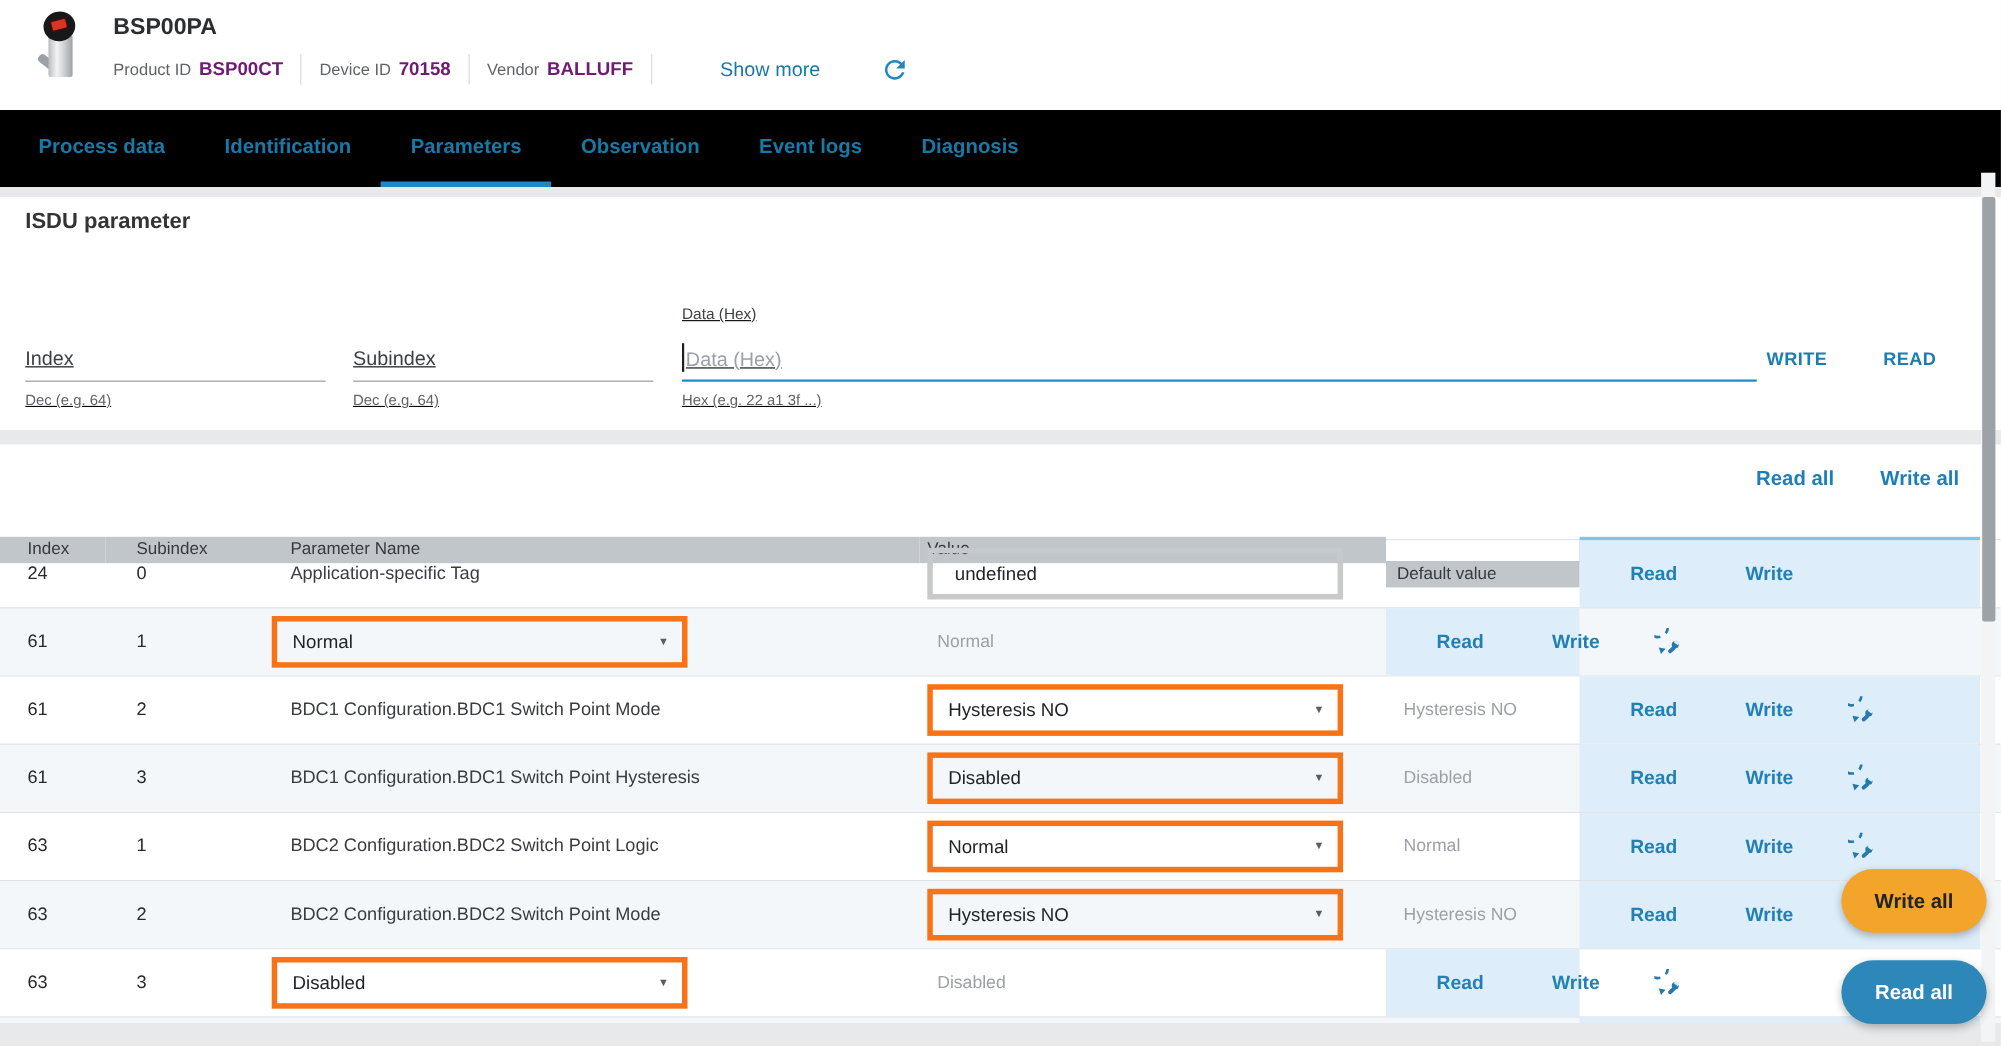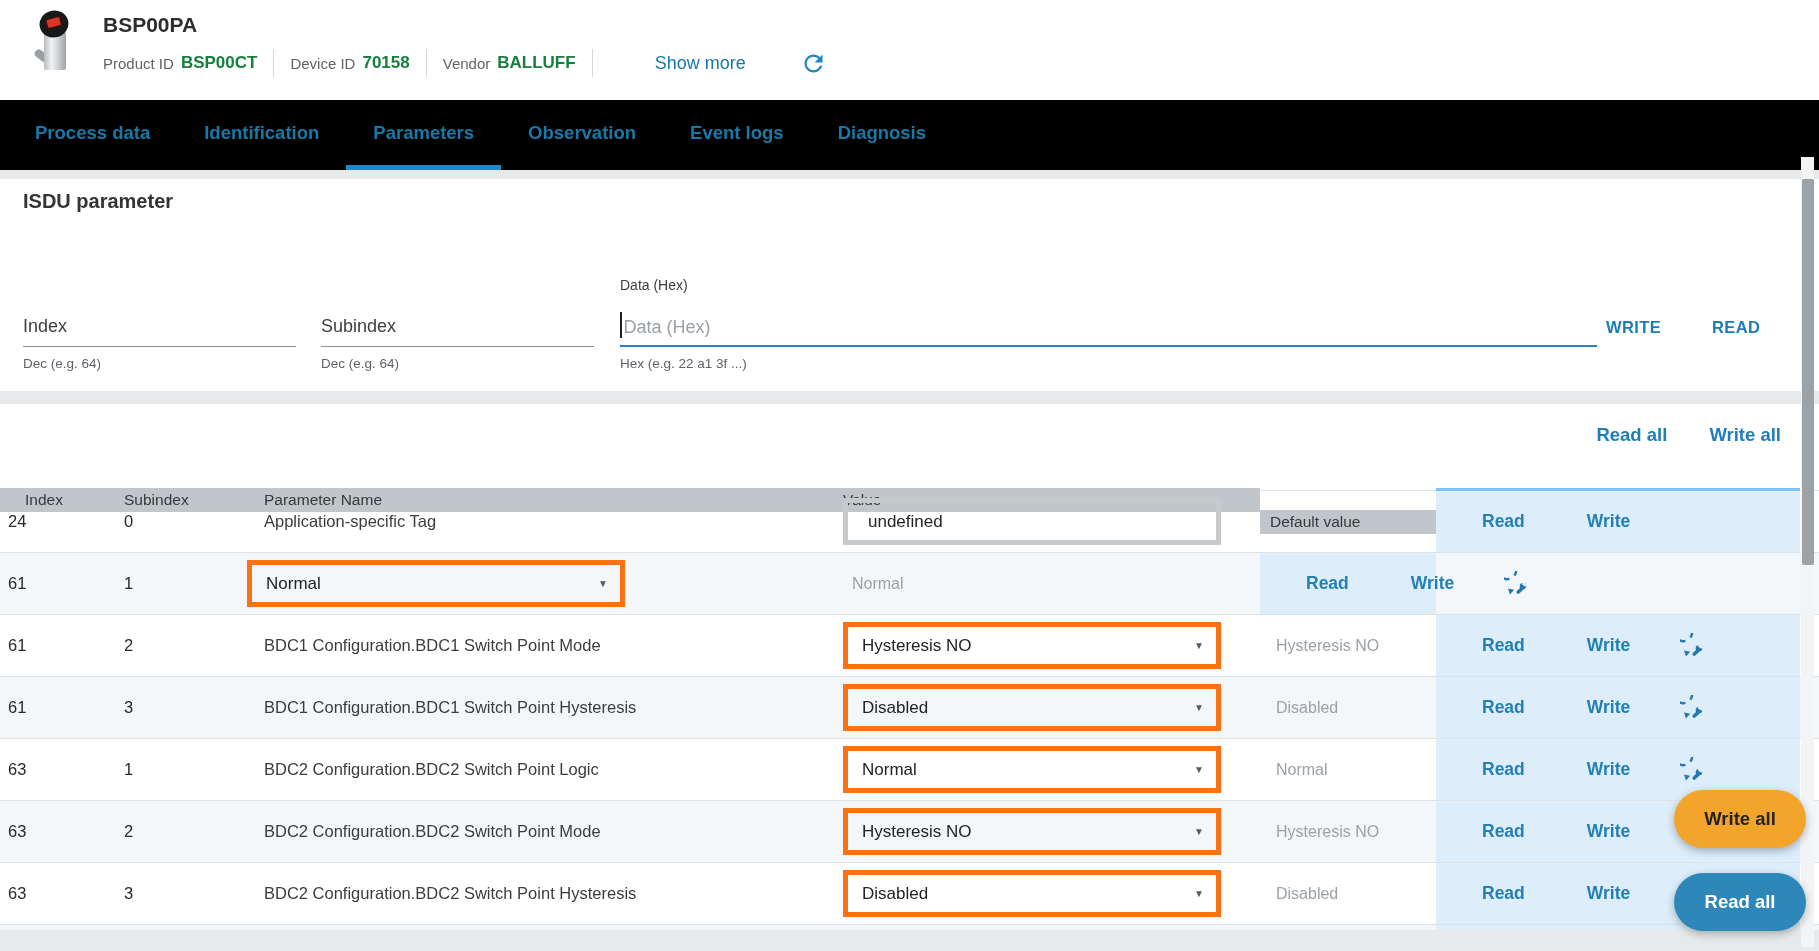"BSP00CT" .meta-value { color: #15803d -> #701a75 }
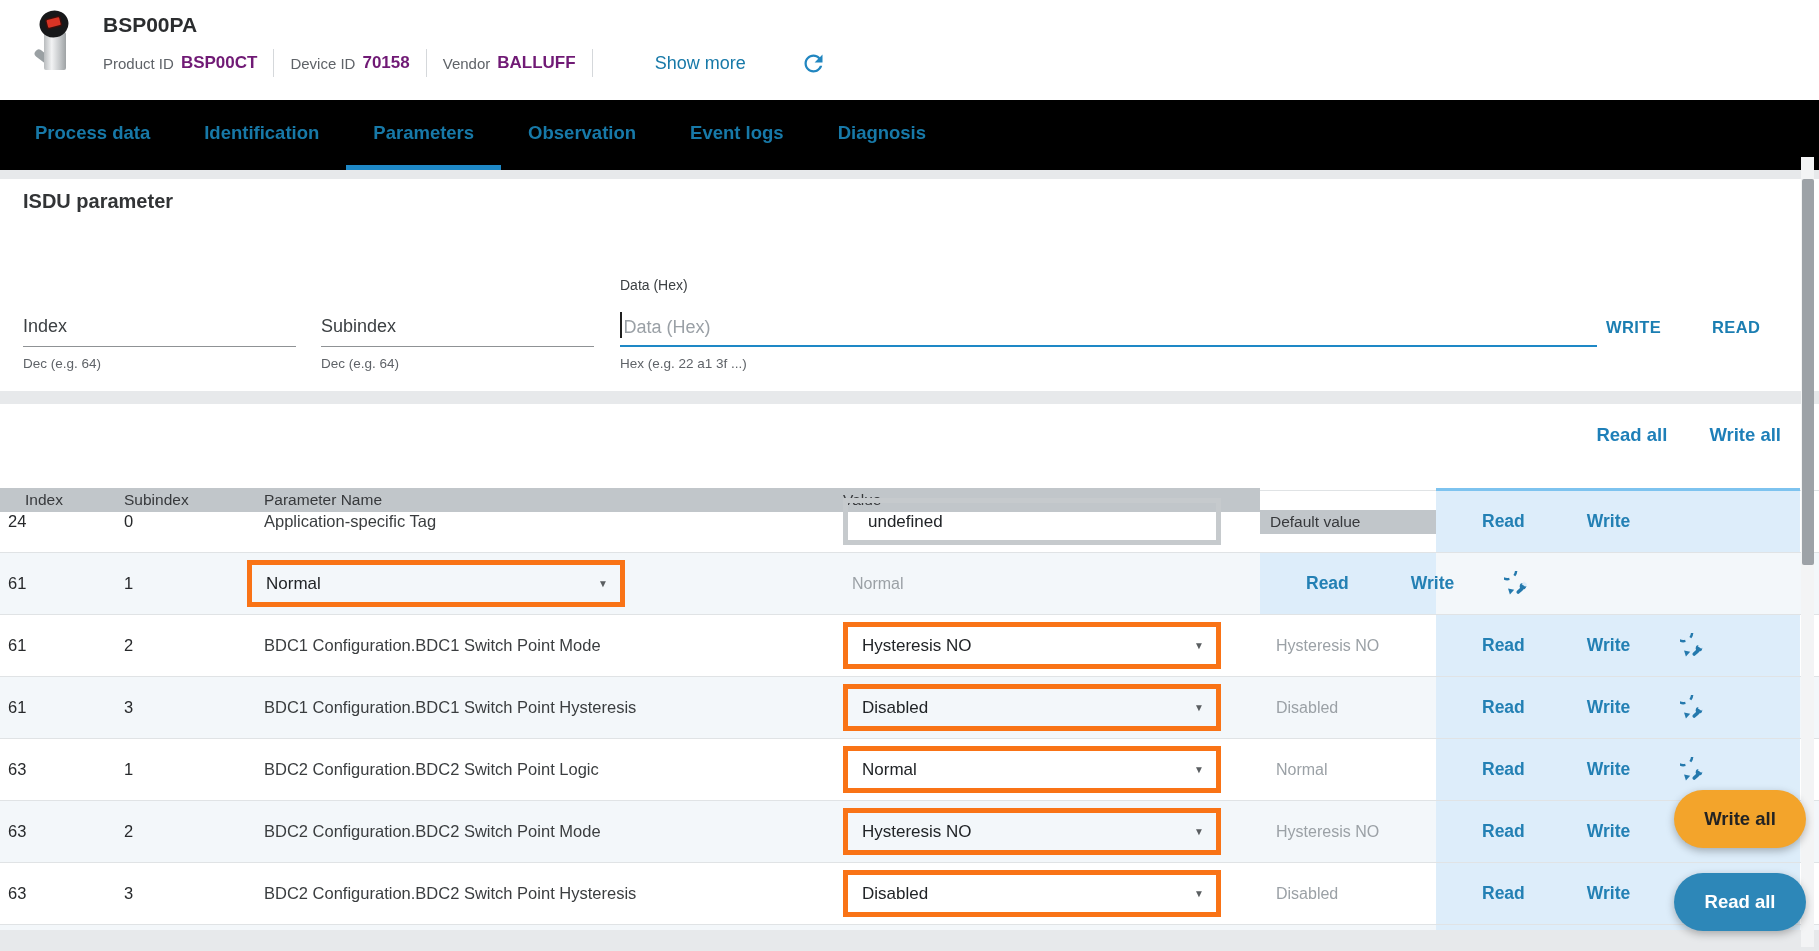"Data (Hex)" .ffield { text-decoration: none -> underline }
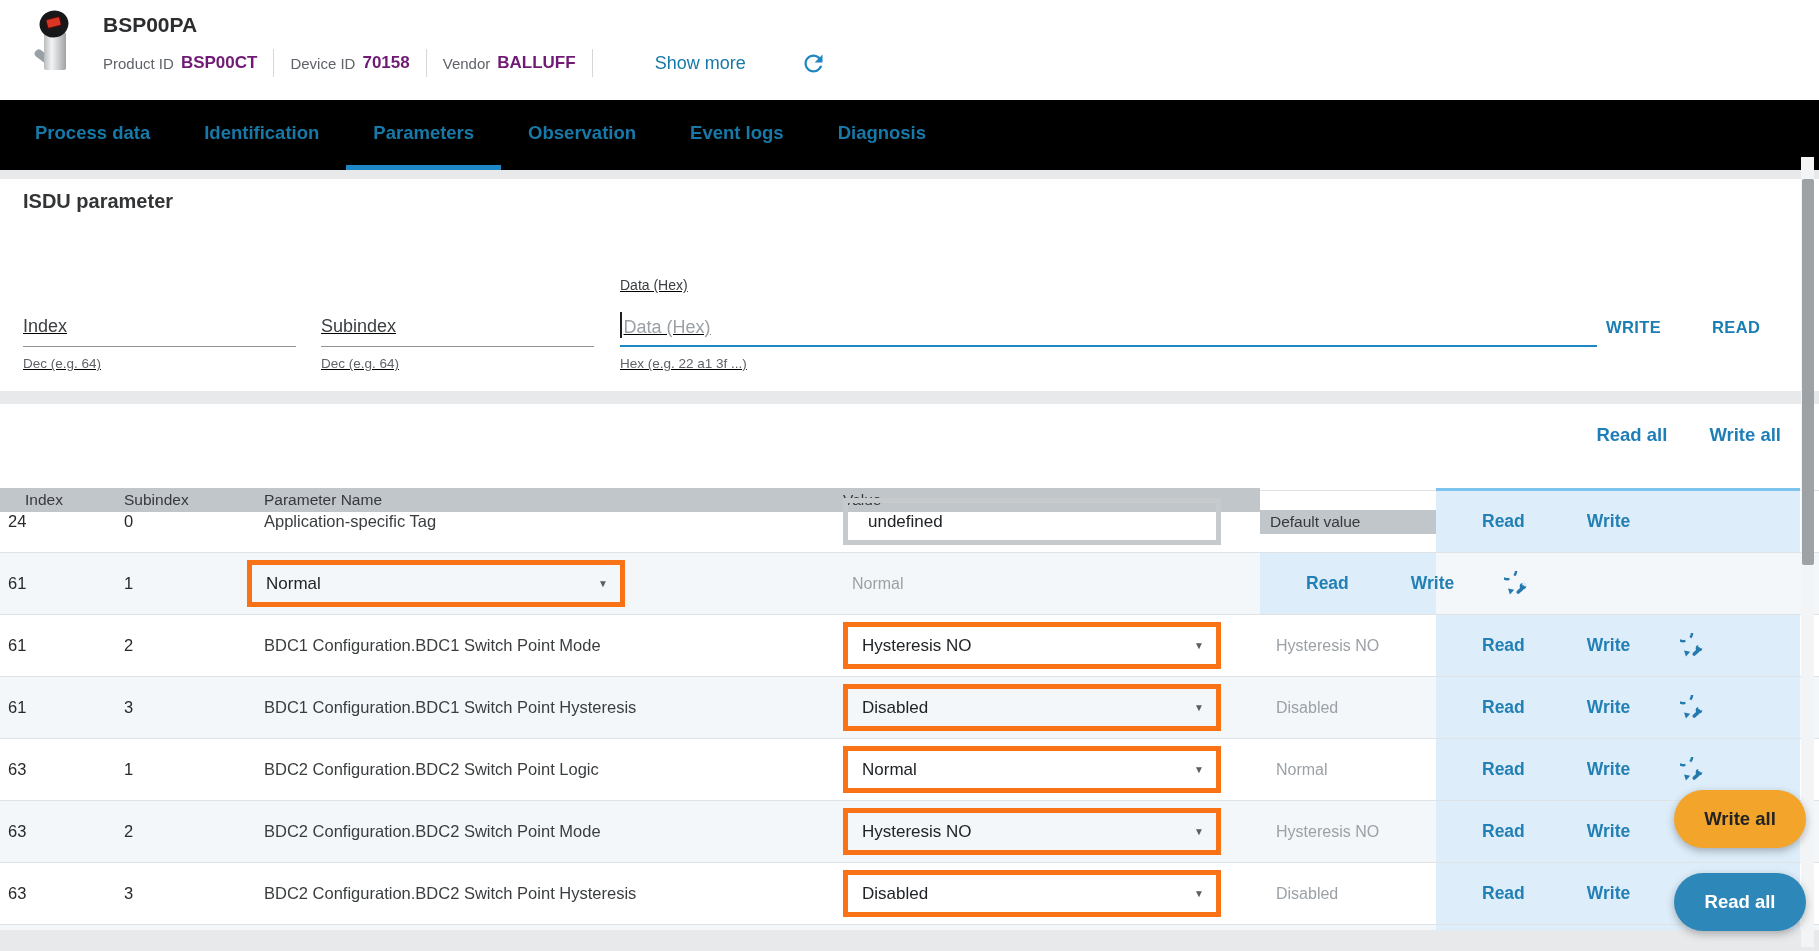"24" .c-index { padding-left: 8px -> 25px }
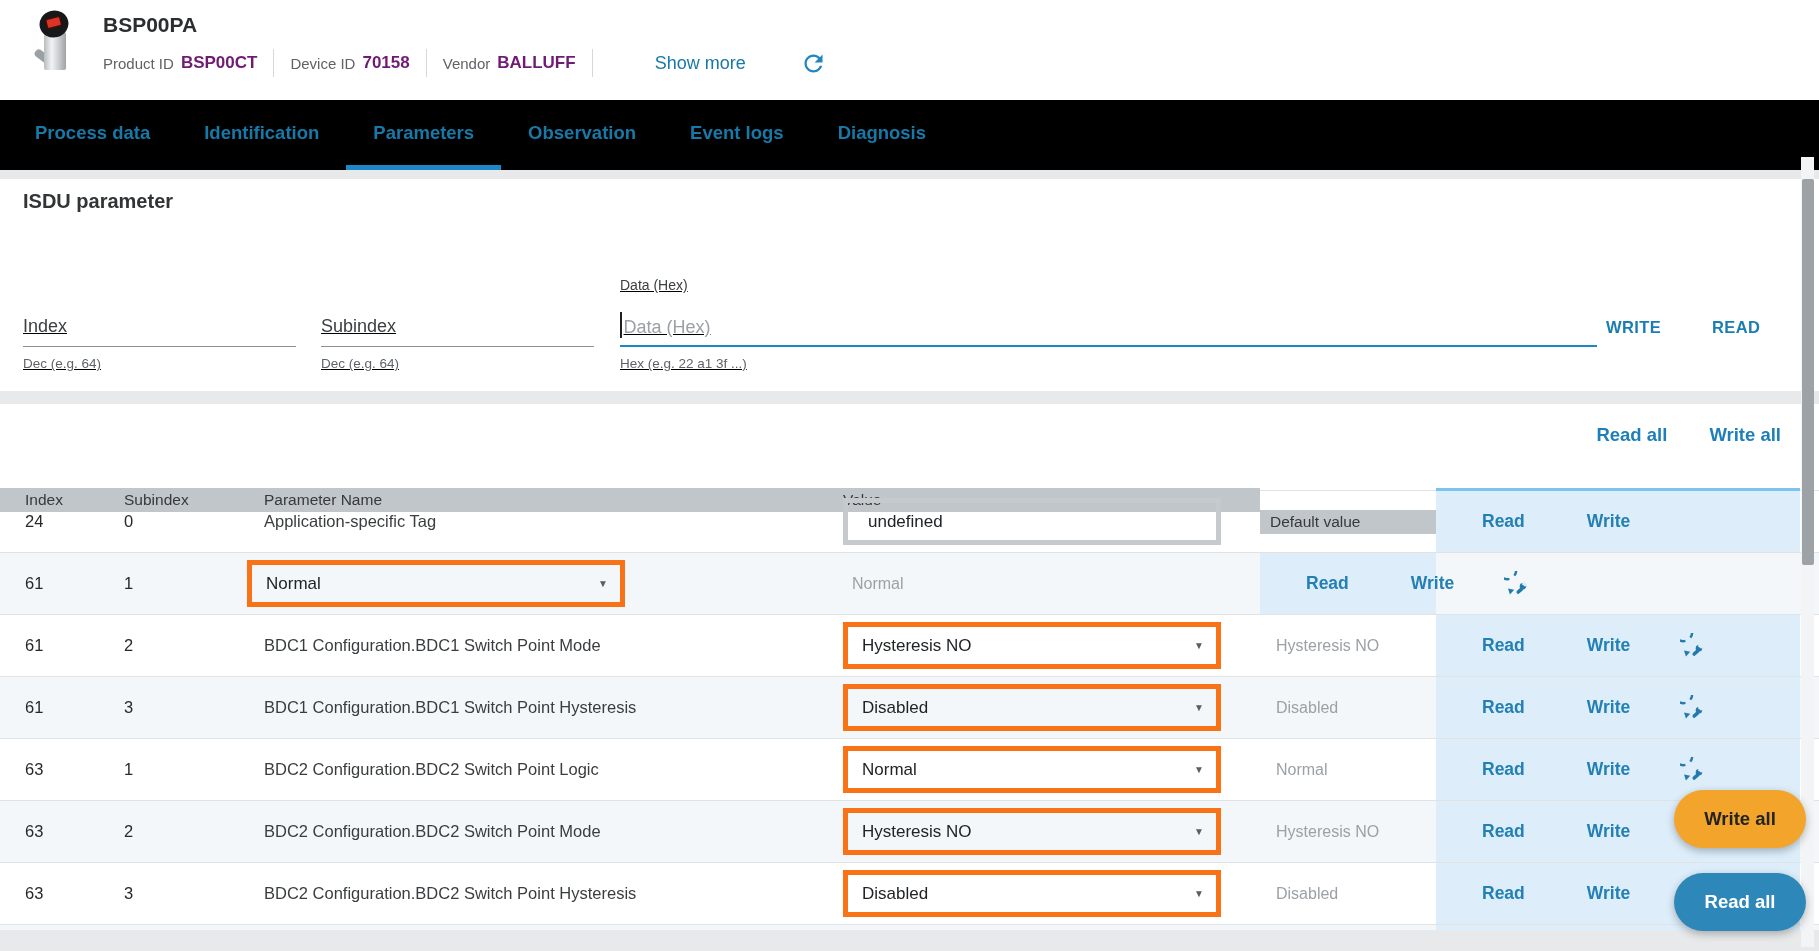"BDC2 Configuration.BDC2 Switch Point Hysteresis" div.c { html: <div>BDC2 Configuration.BDC2 Switch Point Hysteresis</div> -> none }
